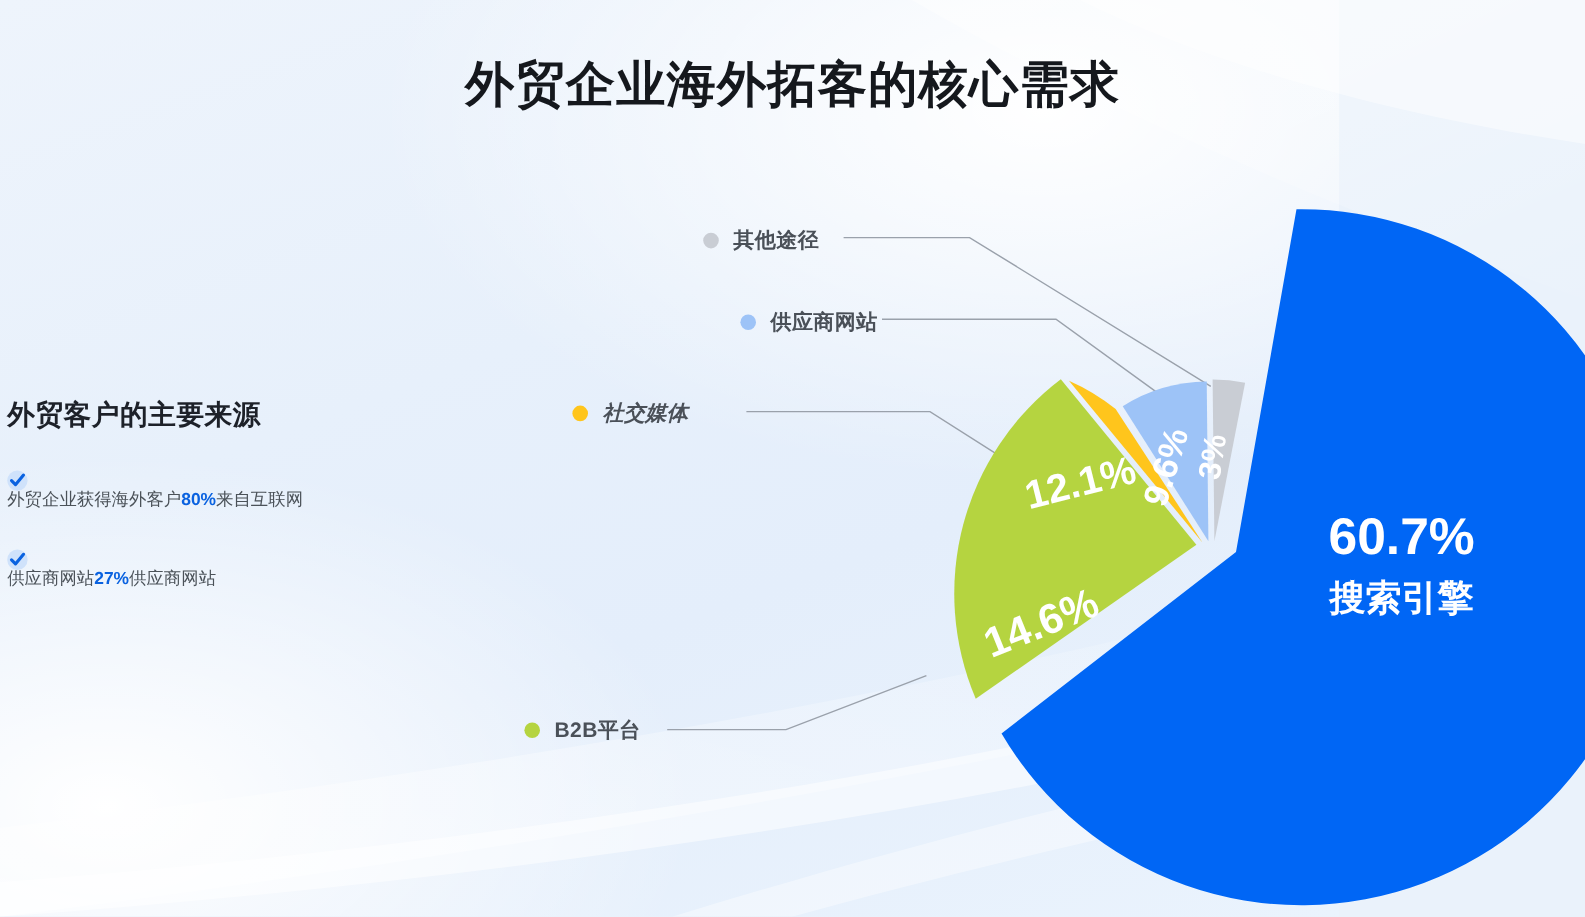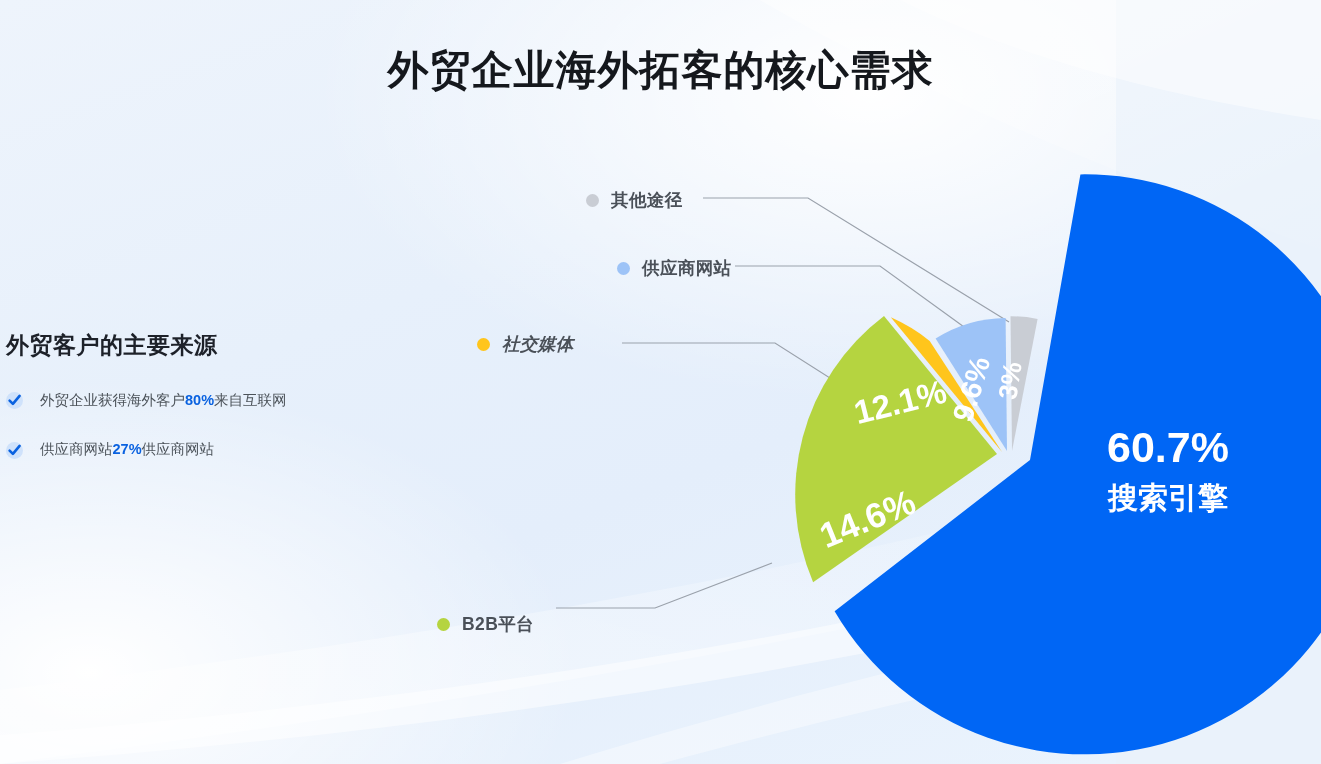"外贸企业获得海外客户80%来自互联网" .bullet-row { align-items: flex-end -> flex-start; flex-direction: none -> column }
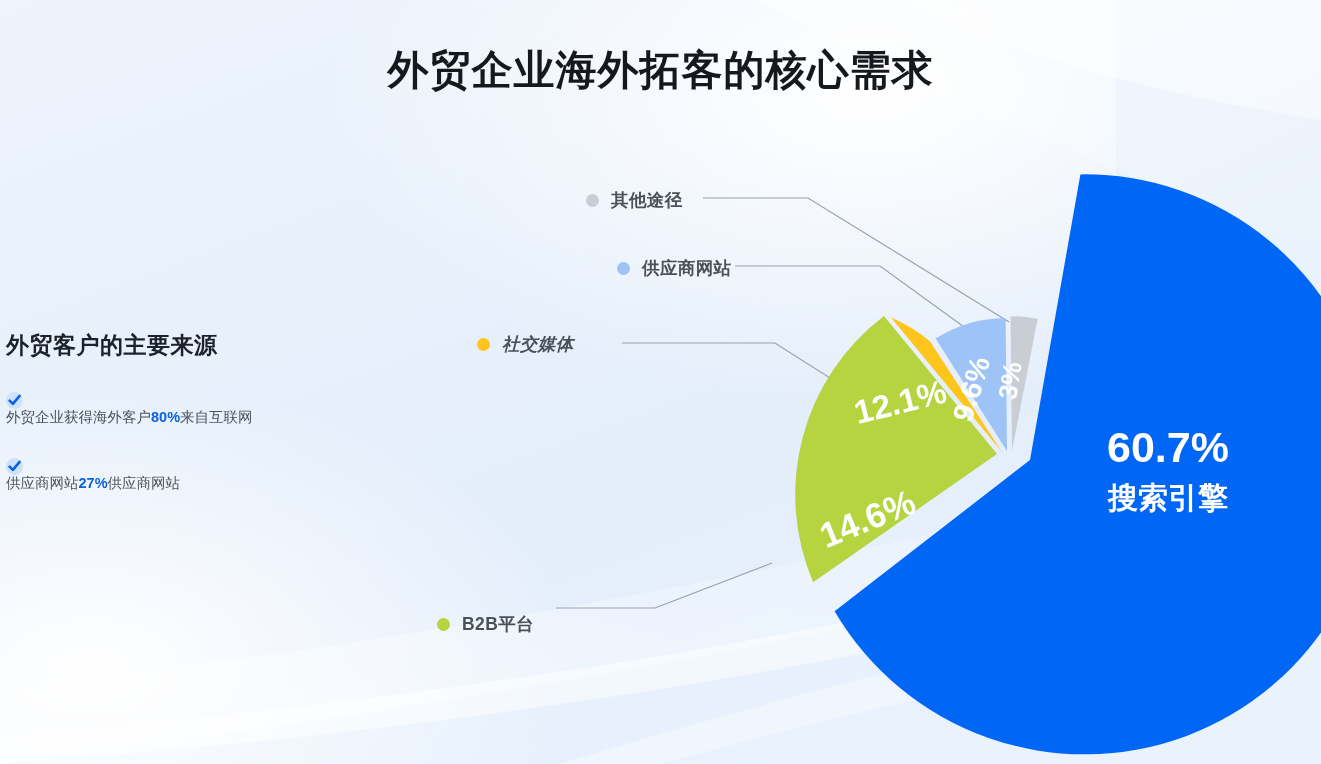"B2B平台" #legend-b2b { margin-top: 16px -> none }
